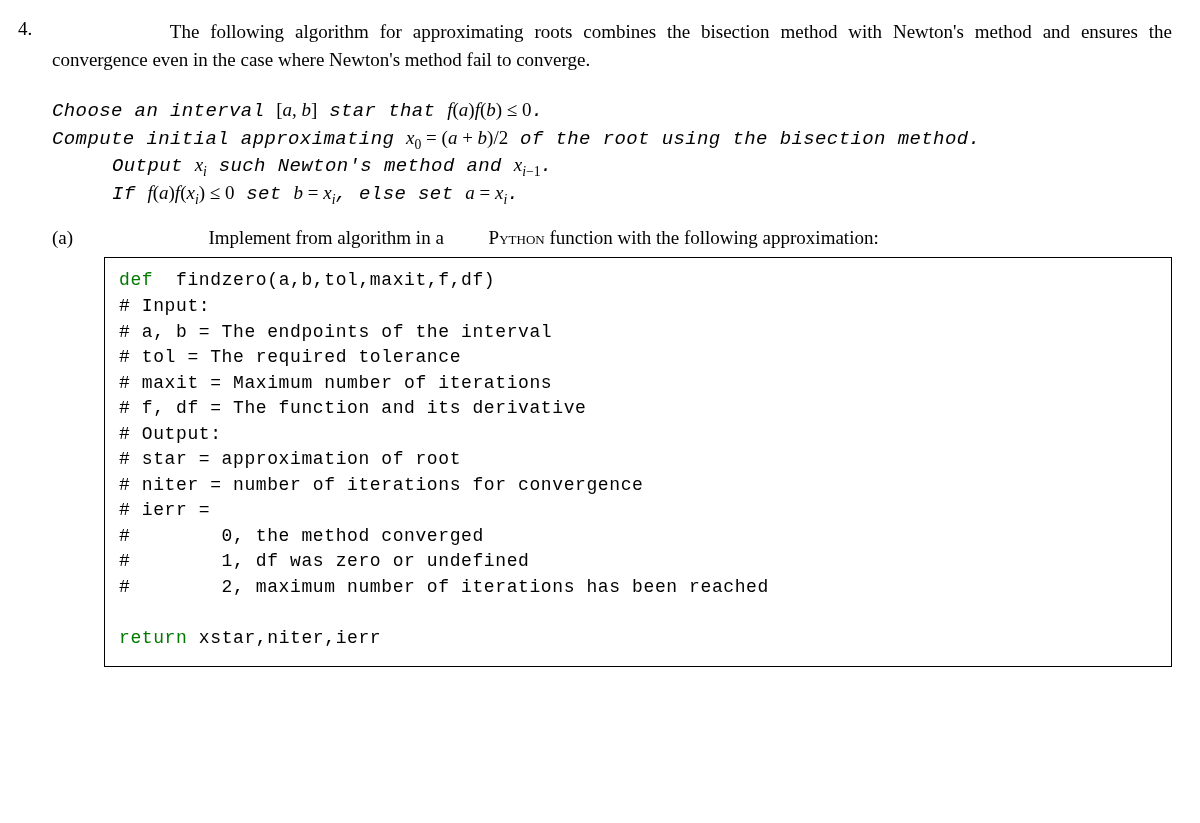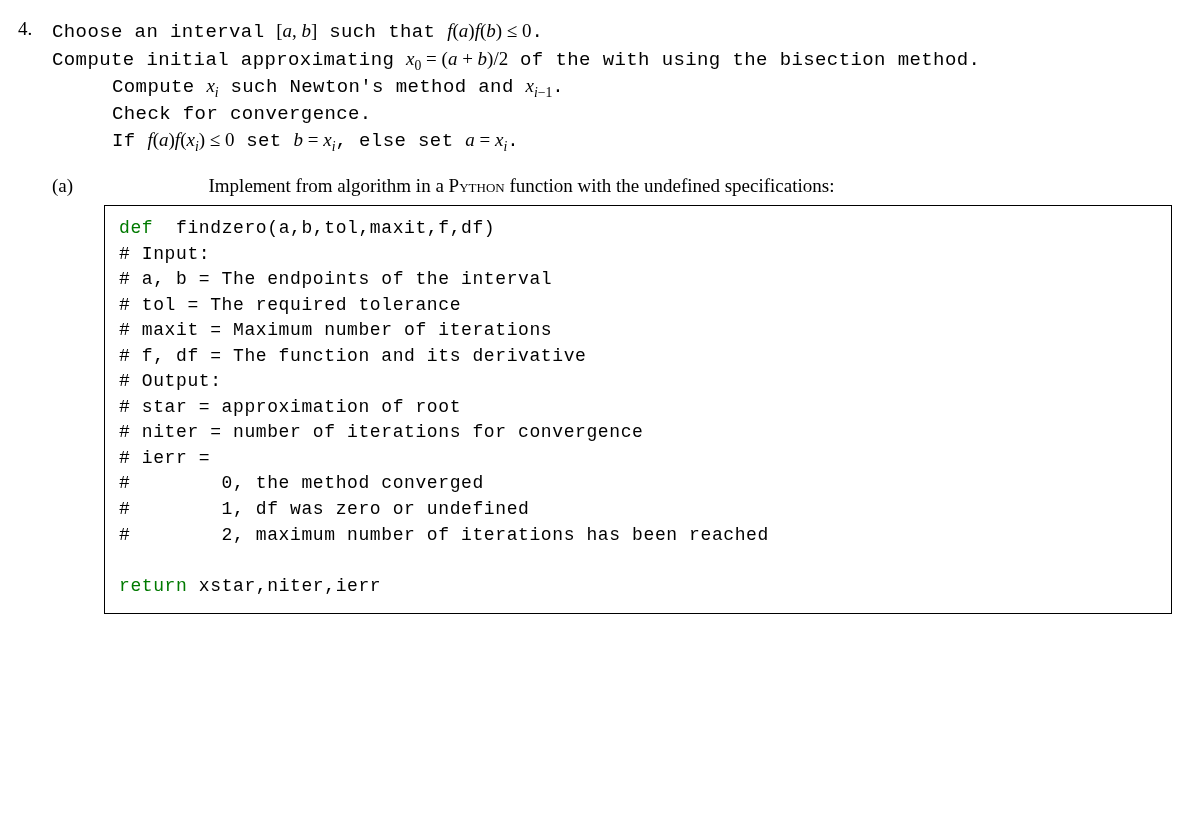"The following algorithm for" div.intro { html: none -> <div>The following algorithm for approximating roots combines the bisection method with Newton's method and ensures the convergence even in the case where Newton's method fail to converge.</div> }
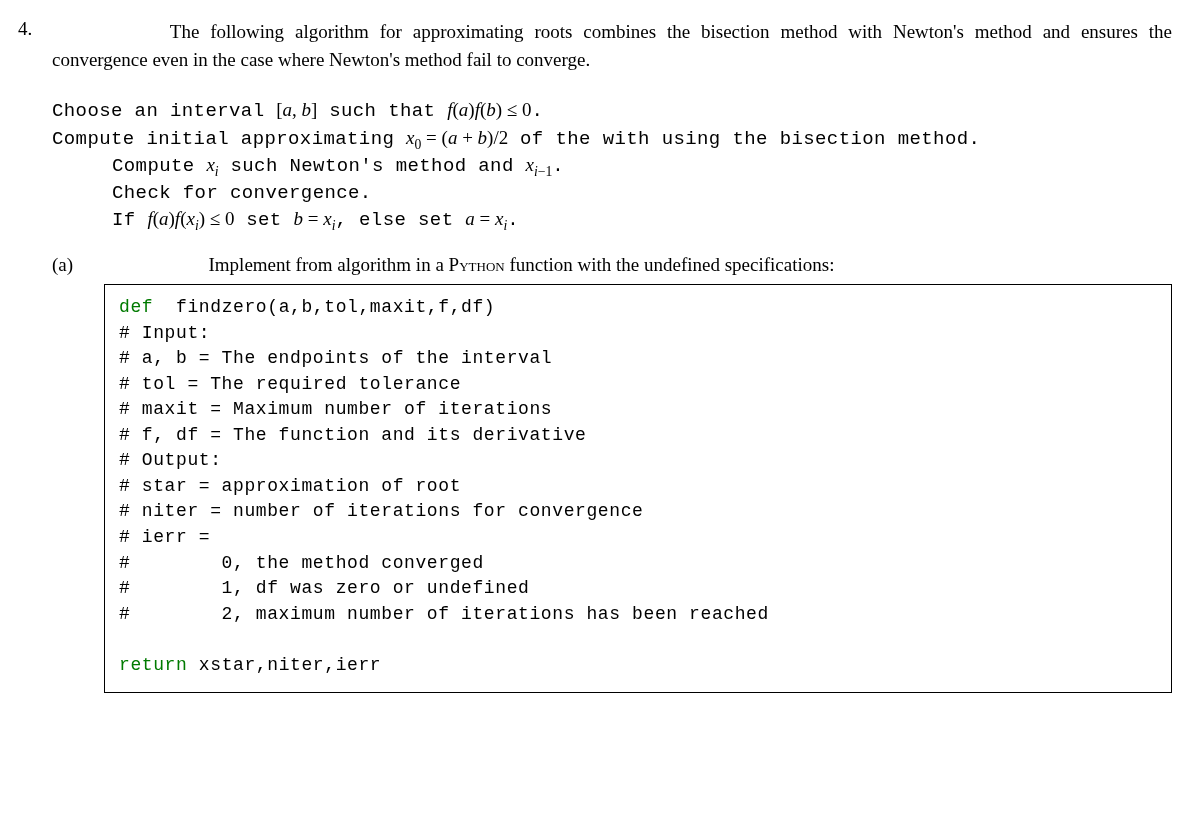"Choose an interval" .tt { font-style: none -> italic }
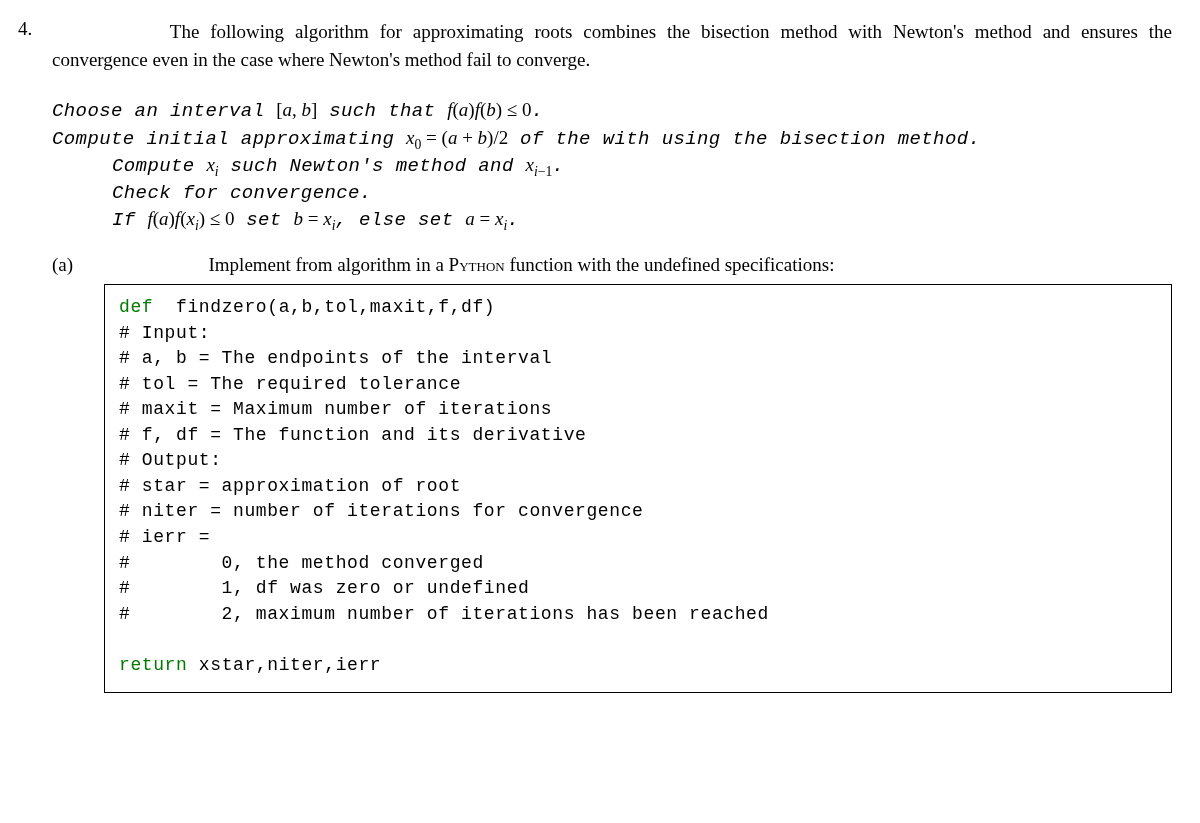"such that" span.tt { text: such -> star }
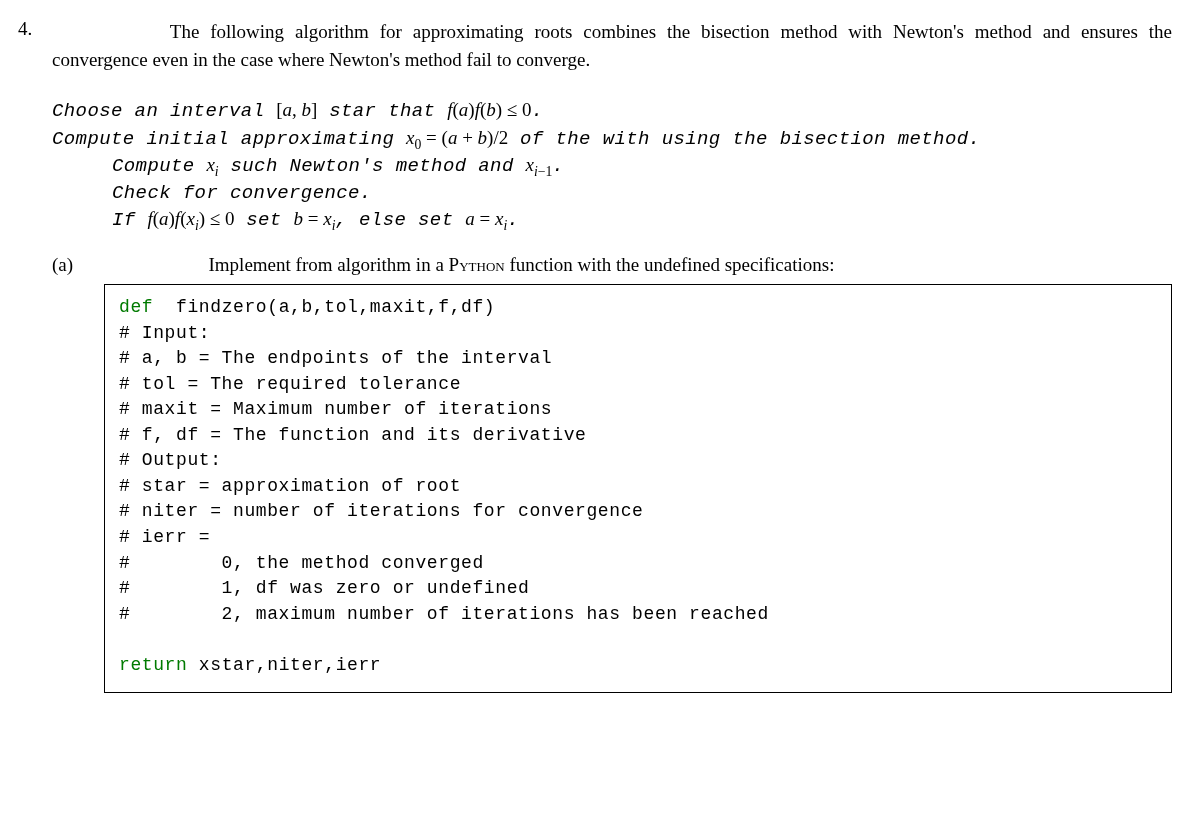"of the with using the" span.tt { text: with -> root }
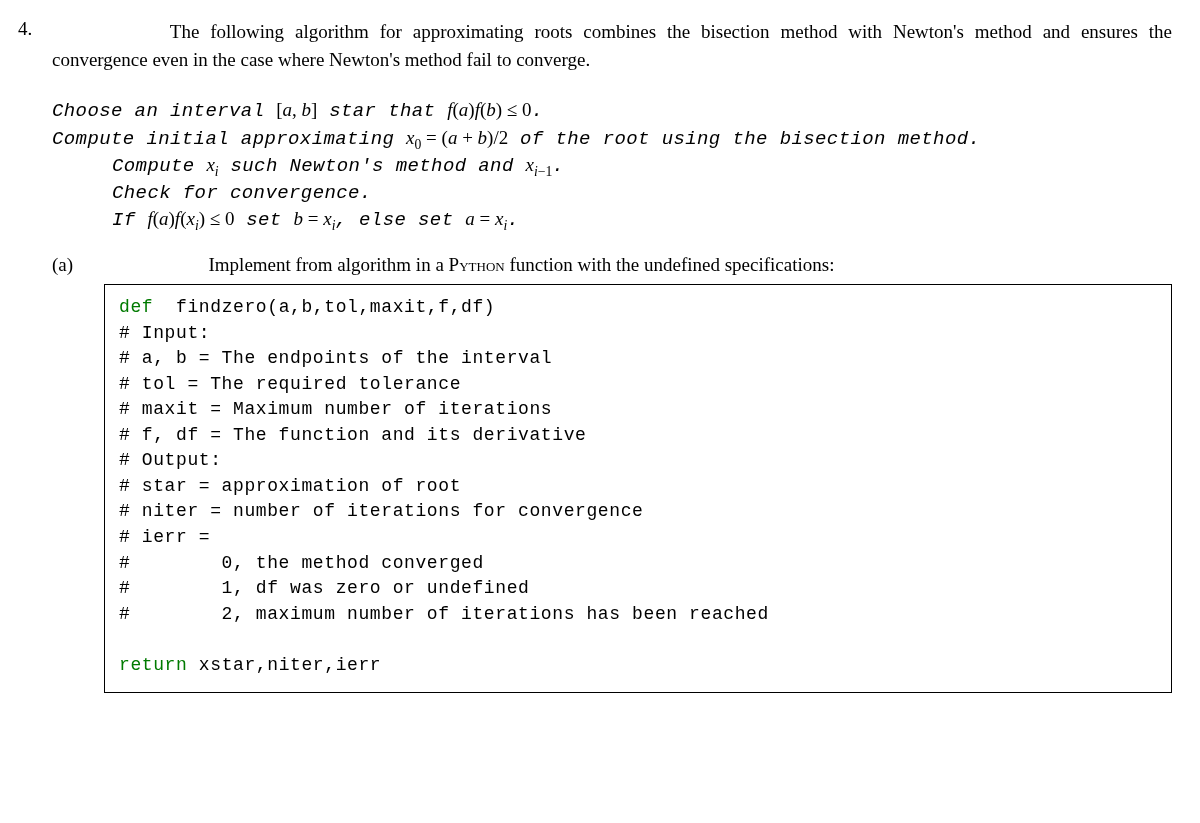"Compute" span.tt { text: Compute -> Output }
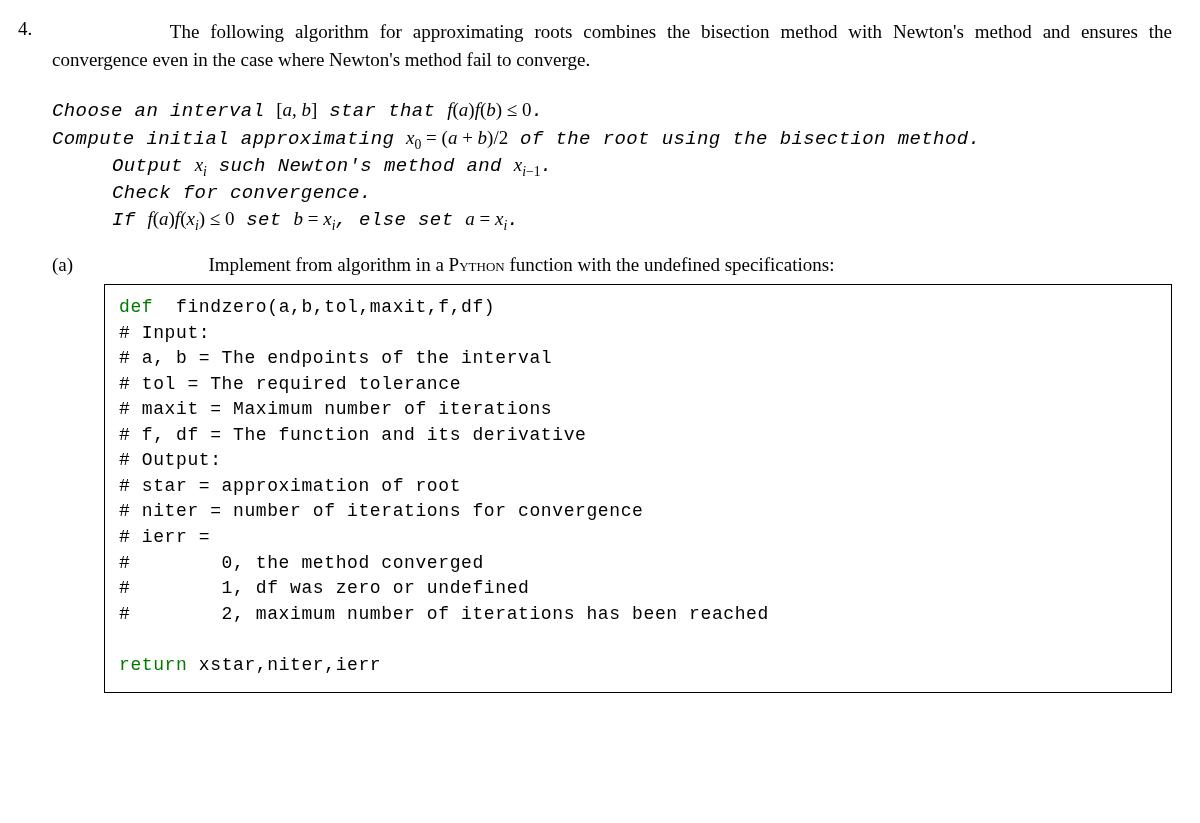"Check for convergence." div.indent { html: <div> <span>Check for convergence.</span> </div> -> none }
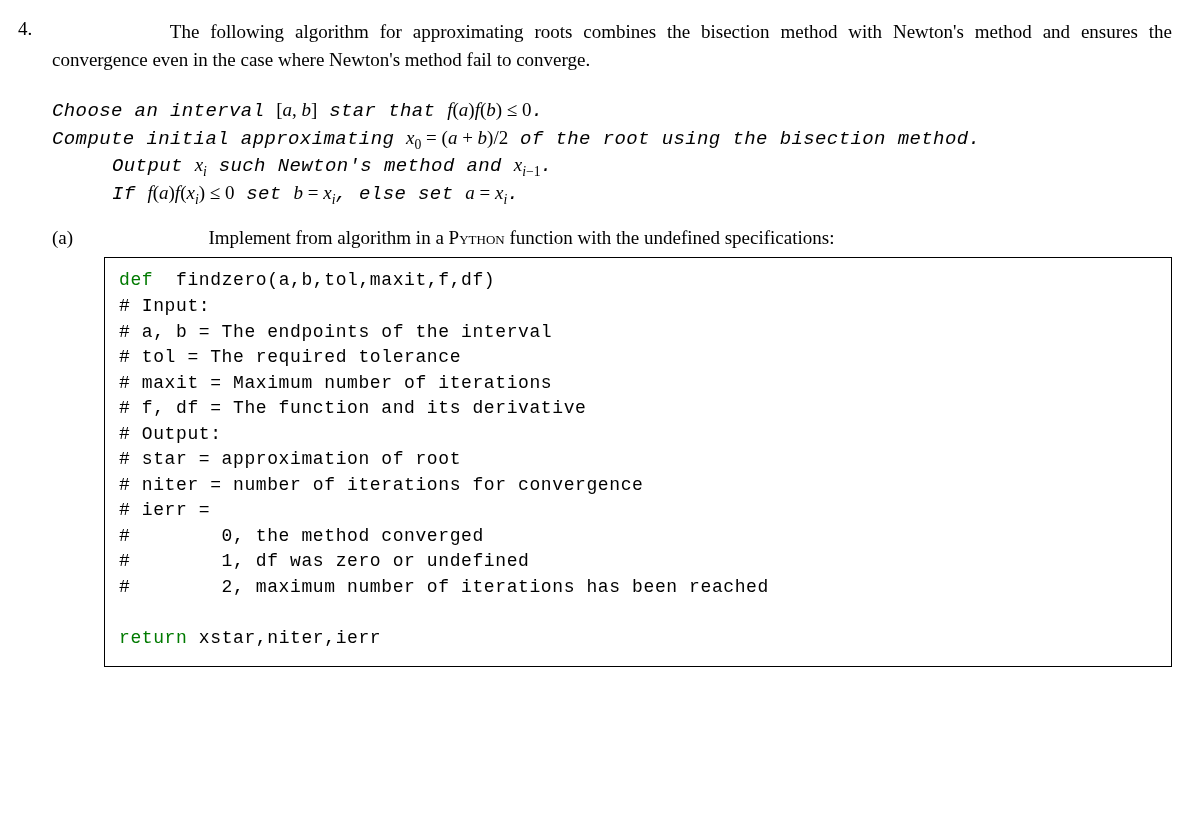"Python" .smallcaps { margin-left: none -> 40px }
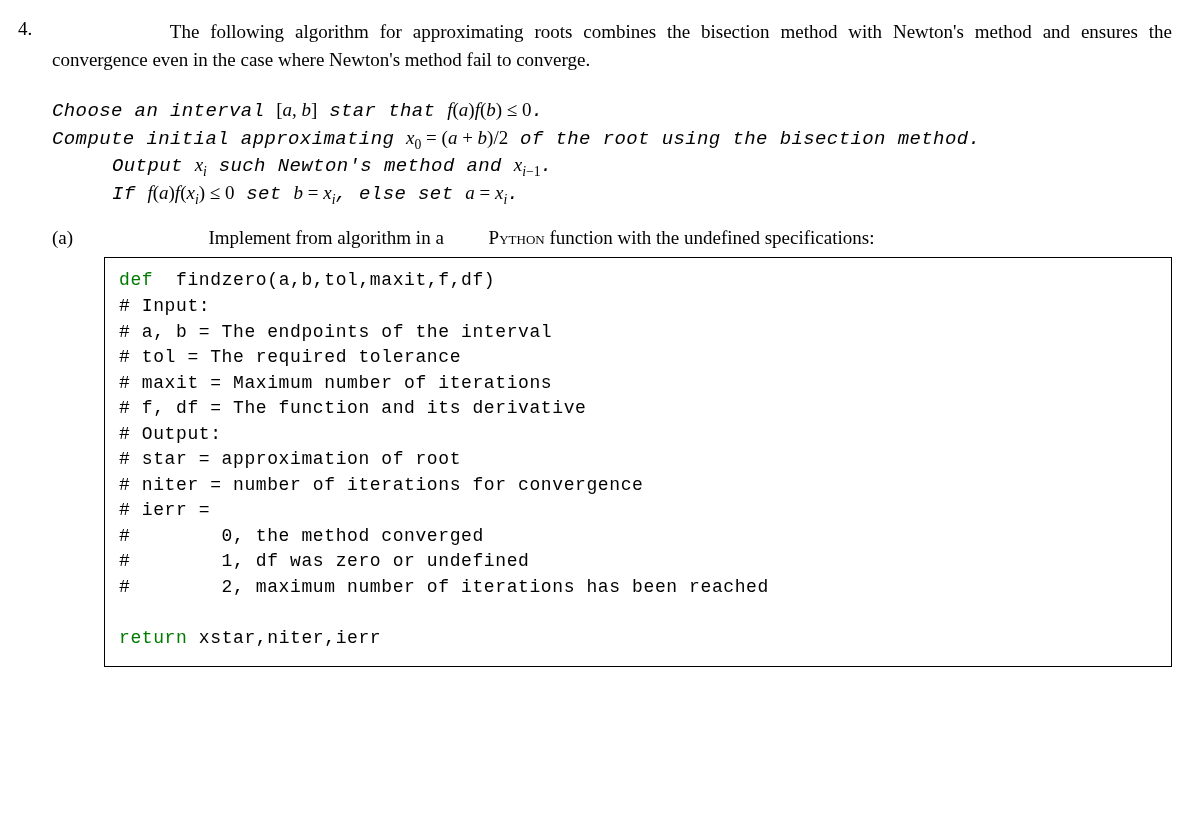"function with the undefined" span { text: undefined specifications -> following approximation }
